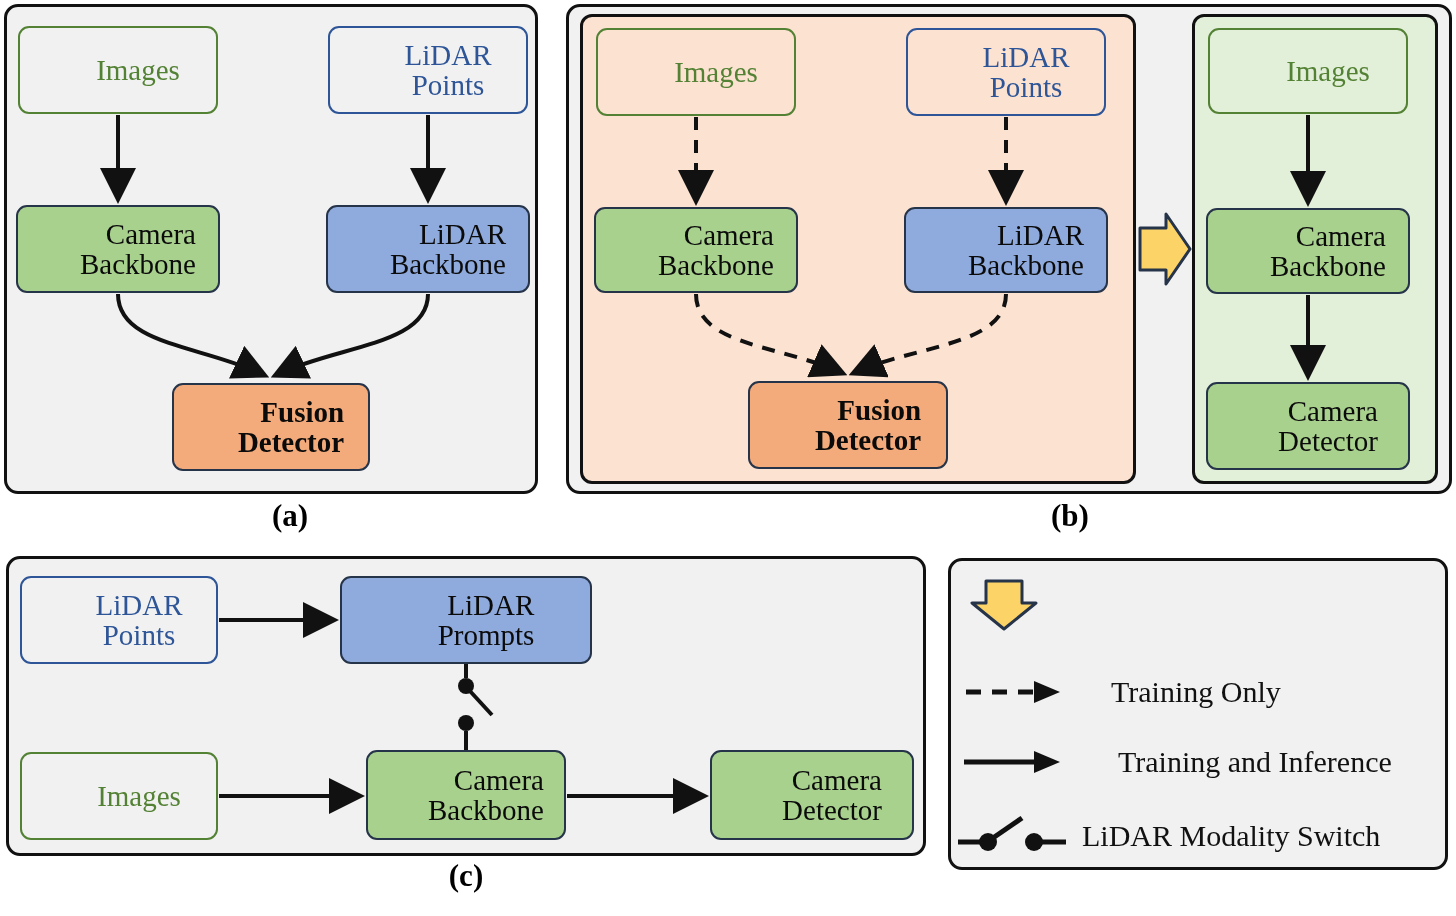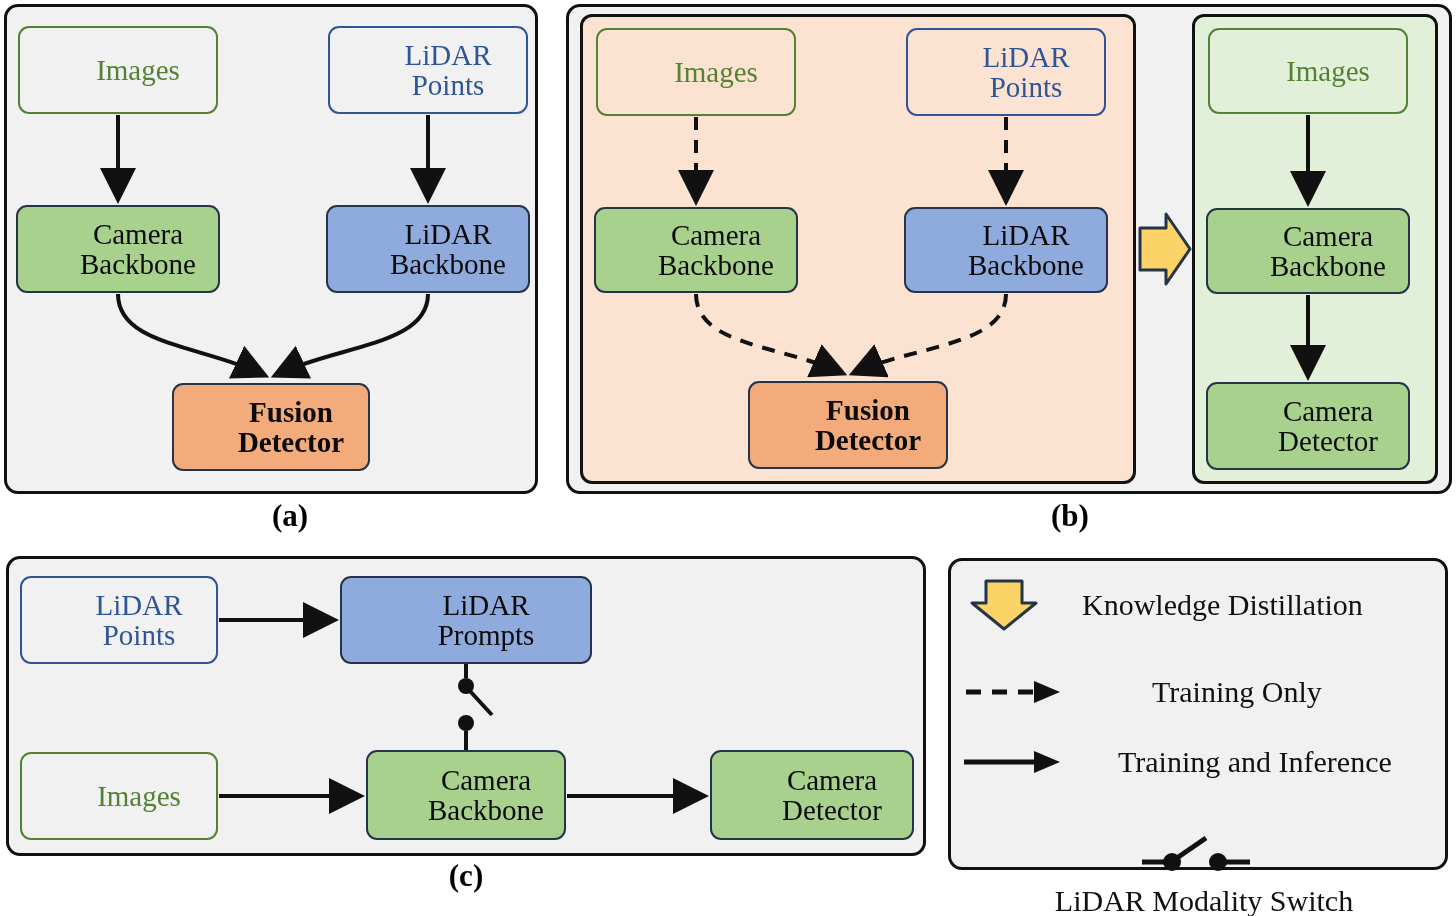"Camera" .node.filled { text-align: none -> right }
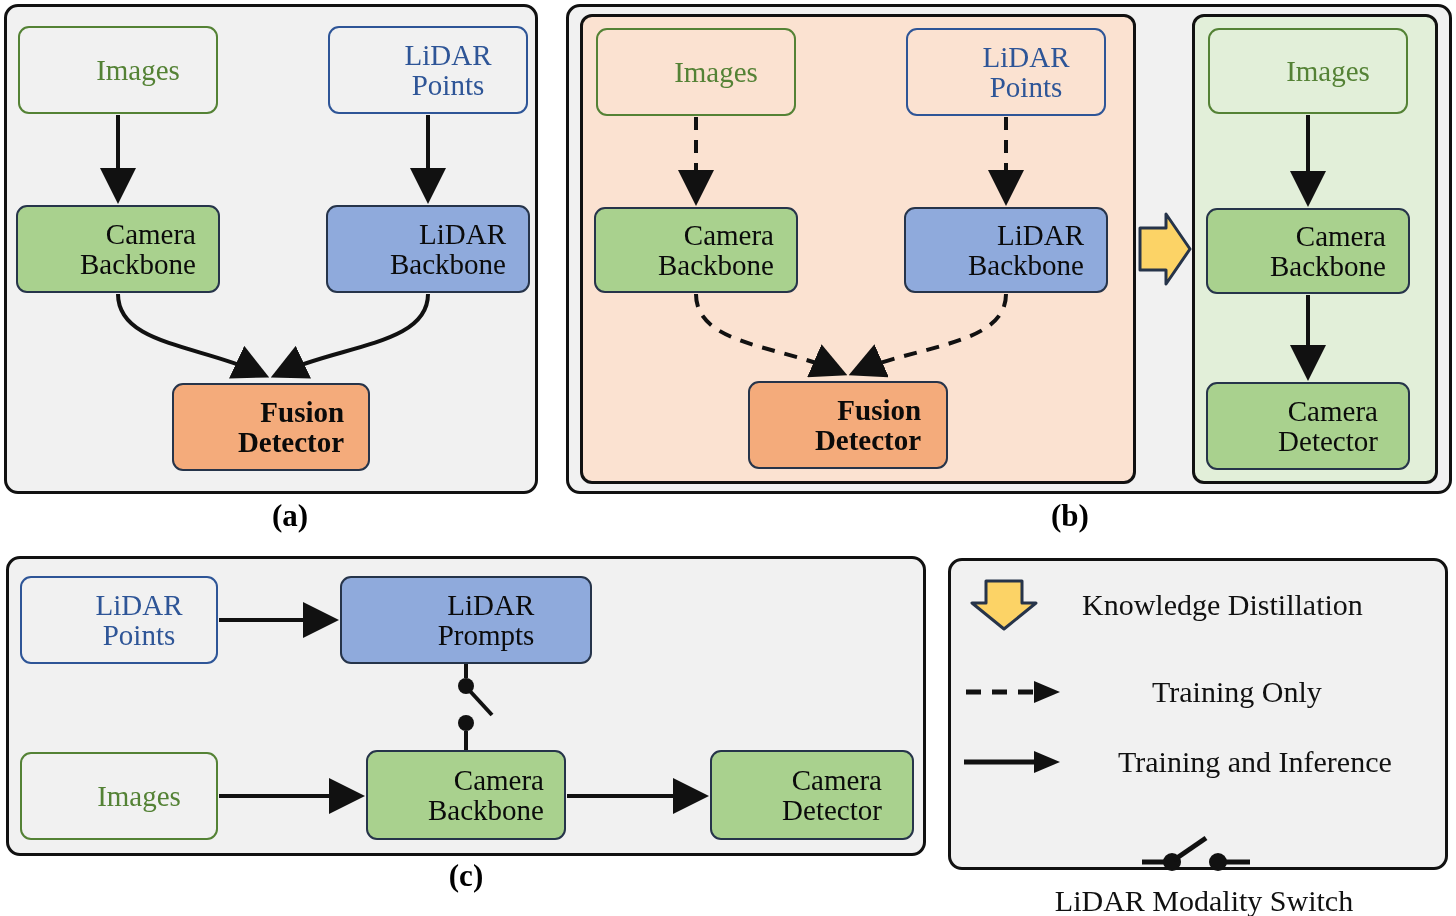"Knowledge Distillation" span.leg-text { html: <span>Knowledge Distillation</span> -> none }
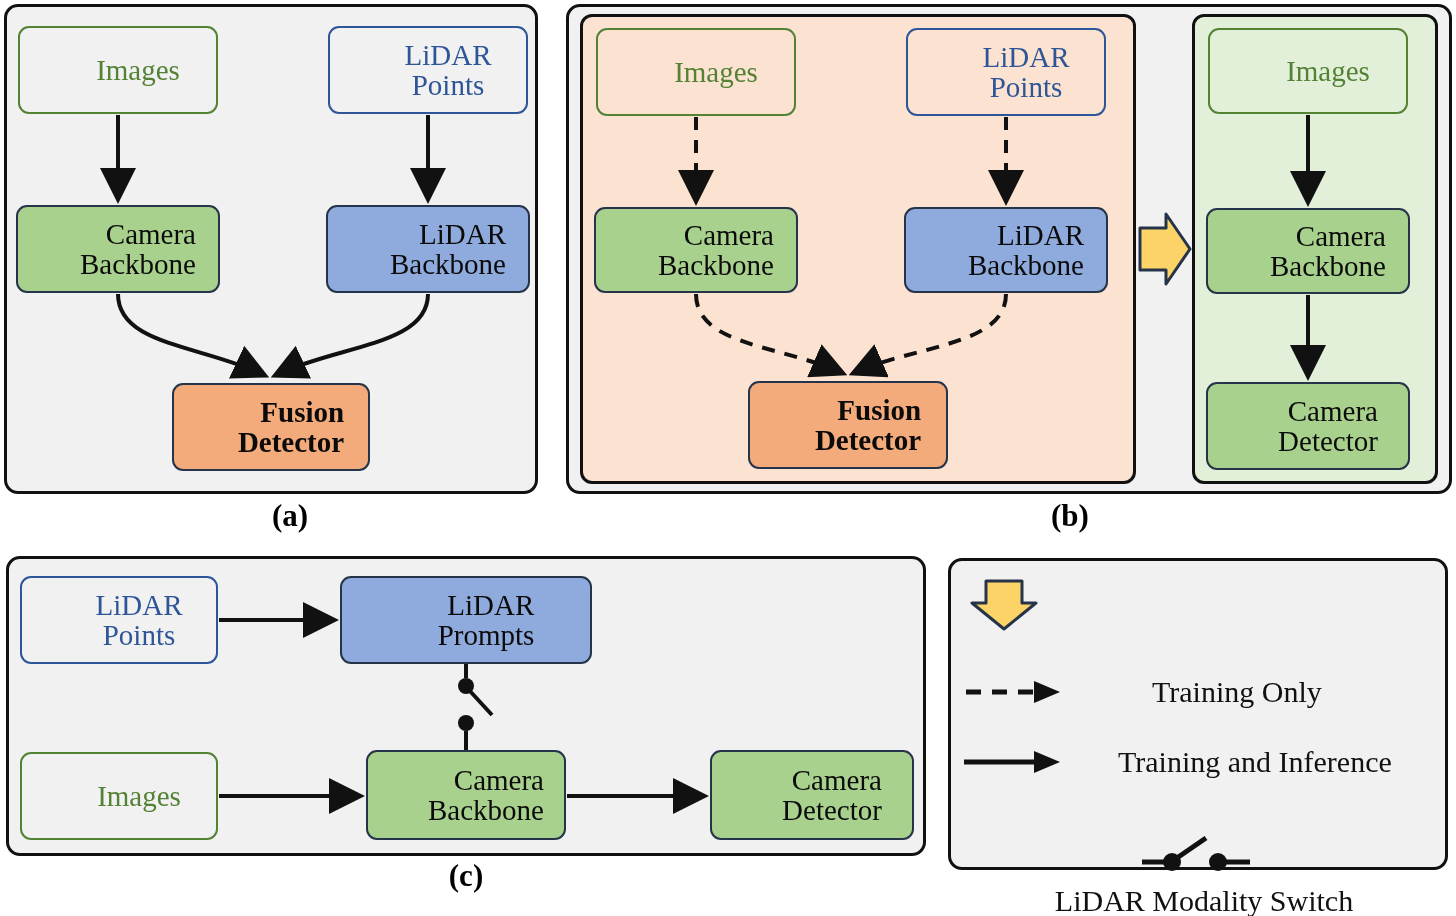"Training Only" span.leg-text { margin-left: 70px -> 29px }
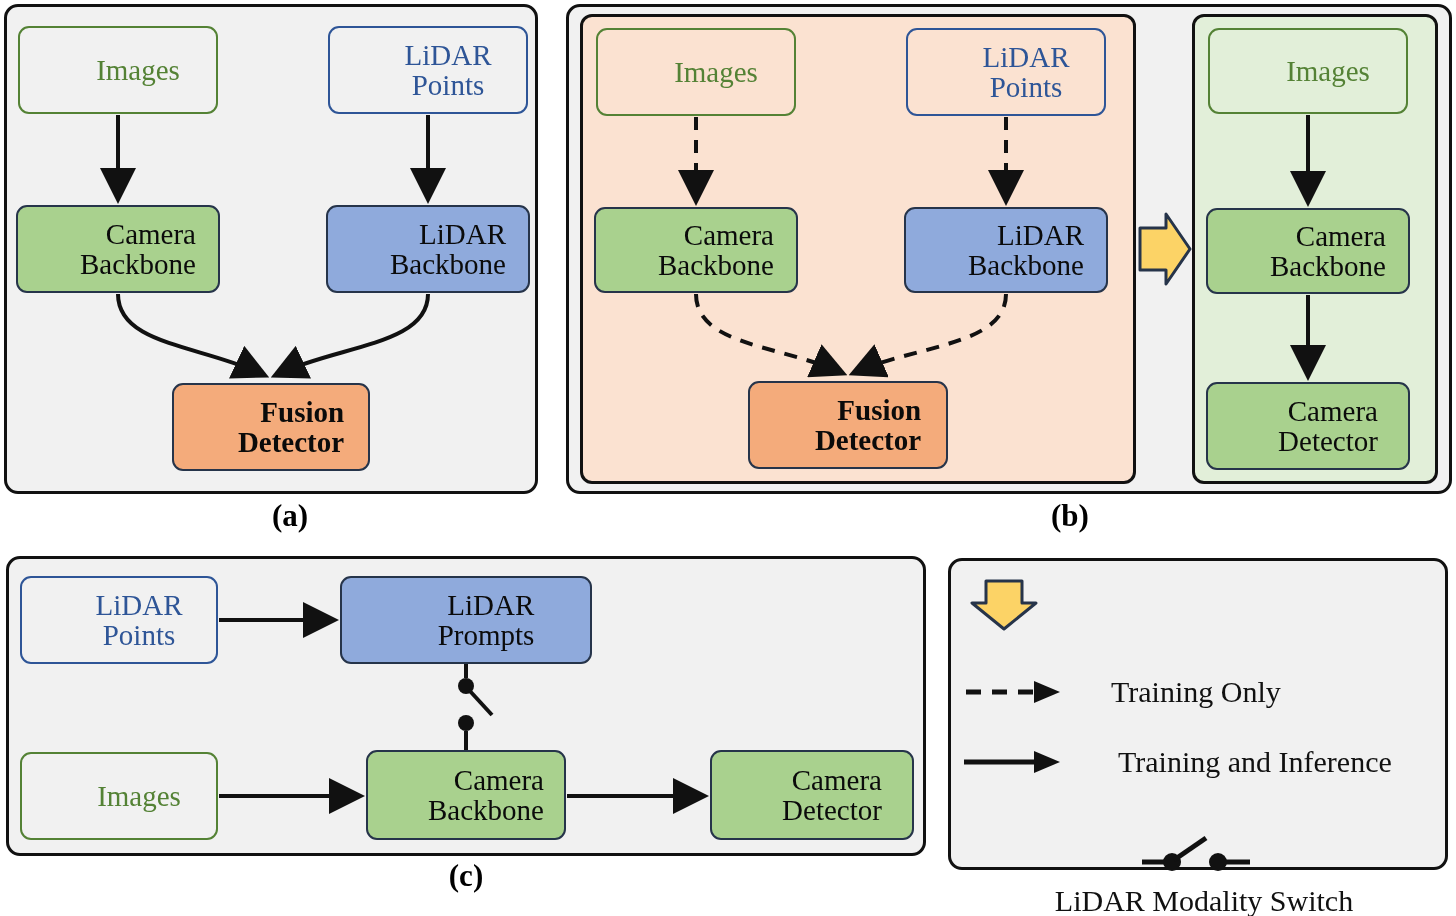"LiDAR Modality Switch" div.leg-row { flex-direction: column -> none; top: 828px -> 806px }
